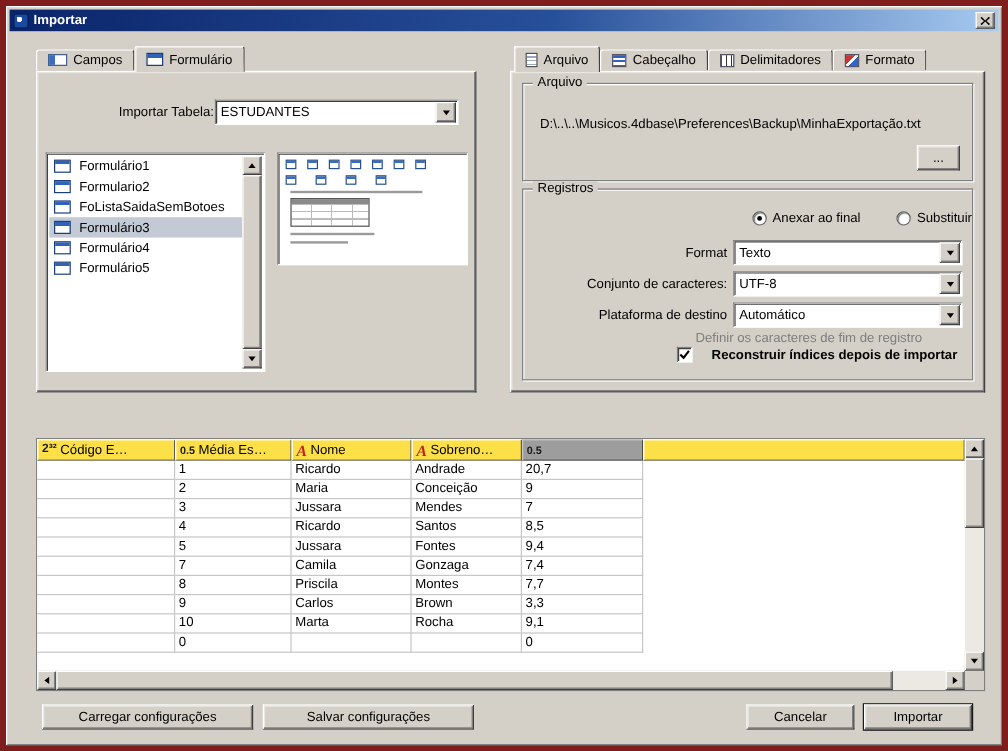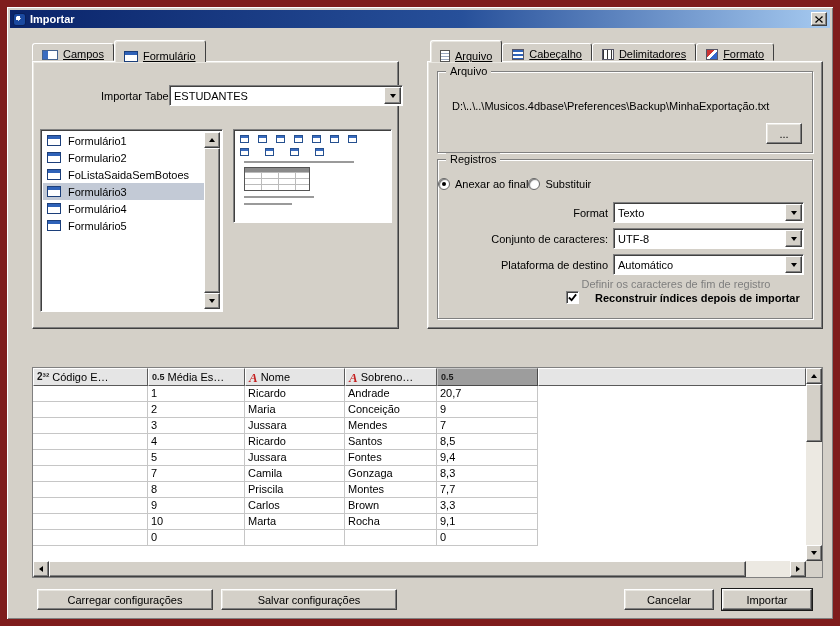"Importar" .frame { border: 7px solid #7f1d1d -> 5px solid #7f1d1d }
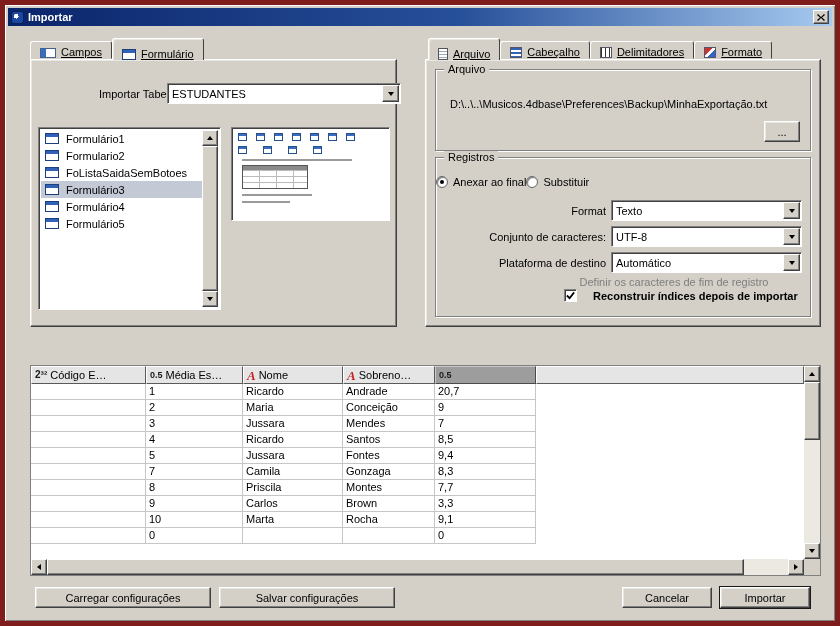"Campos" .tab { align-items: flex-end -> center; text-decoration: underline -> none }
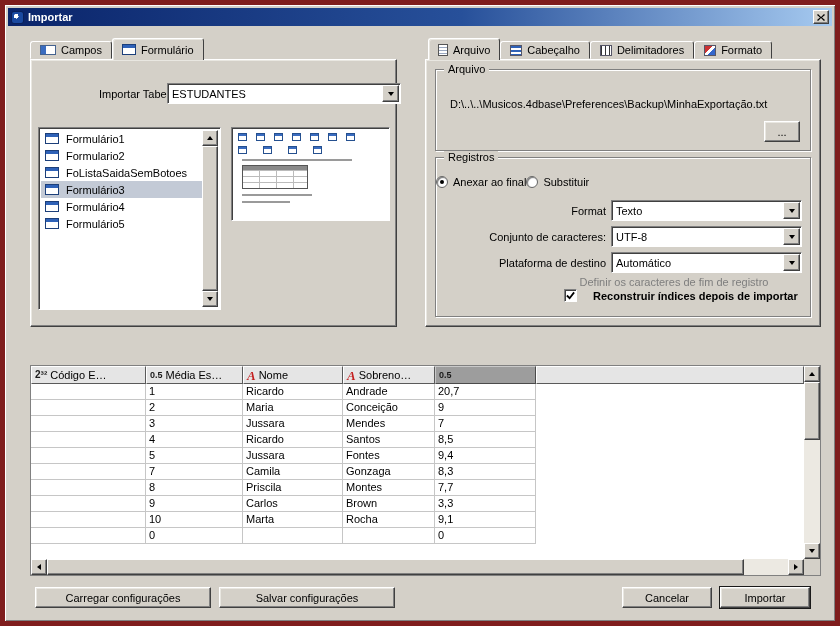"ESTUDANTES" .combo-table { left: 162px -> 174px; width: 234px -> 203px }
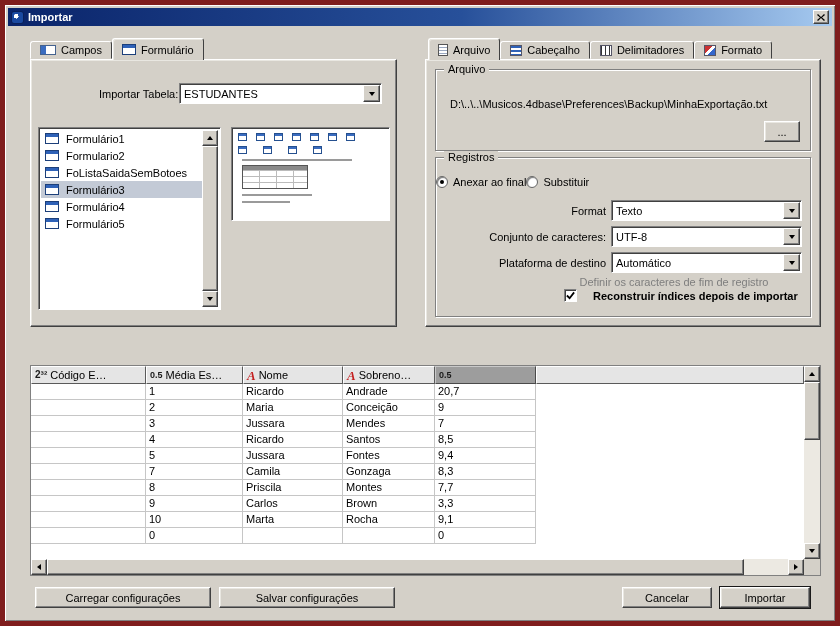"Anexar ao final" .radio-row { gap: none -> 30px; justify-content: flex-start -> flex-end }
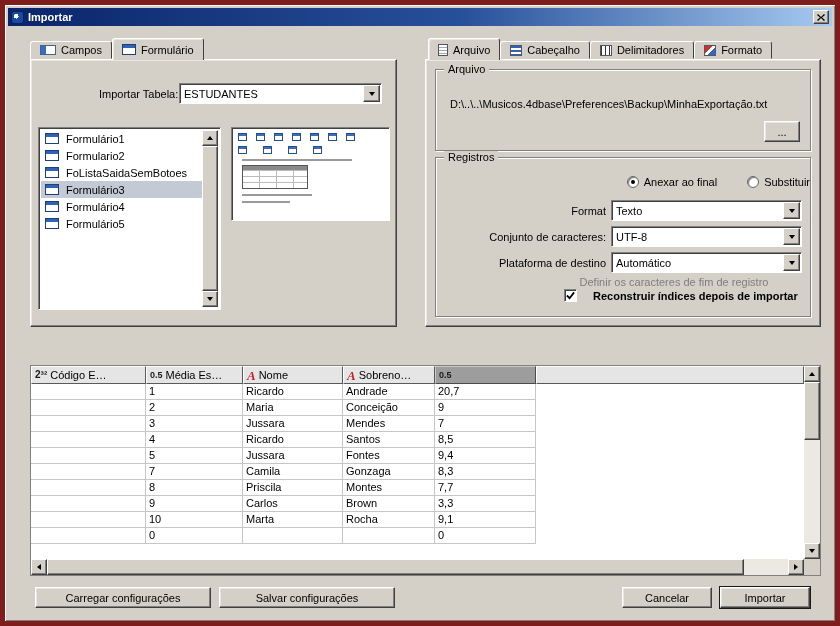"2³²" .th { background: #e5e5e5 -> #fde047 }
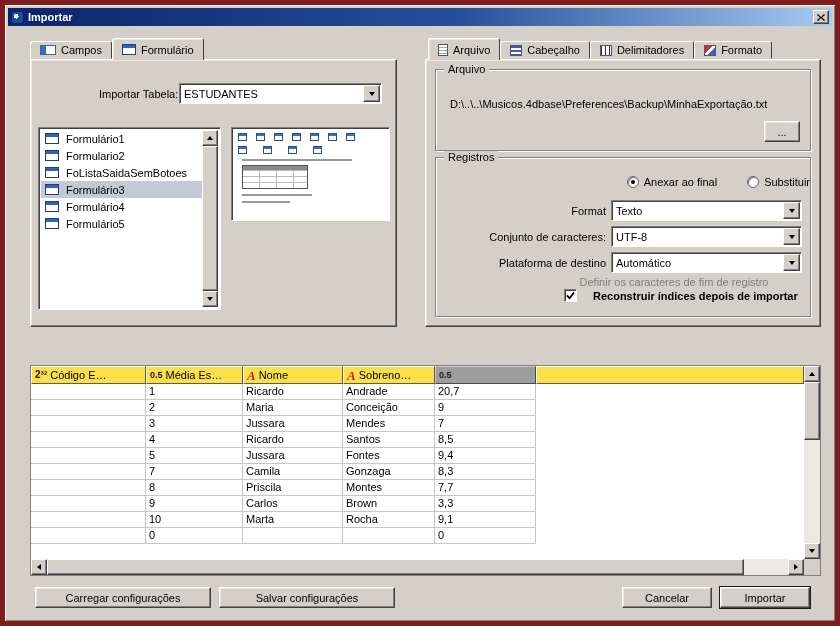"8,3" div.td { text: 8,3 -> 7,4 }
